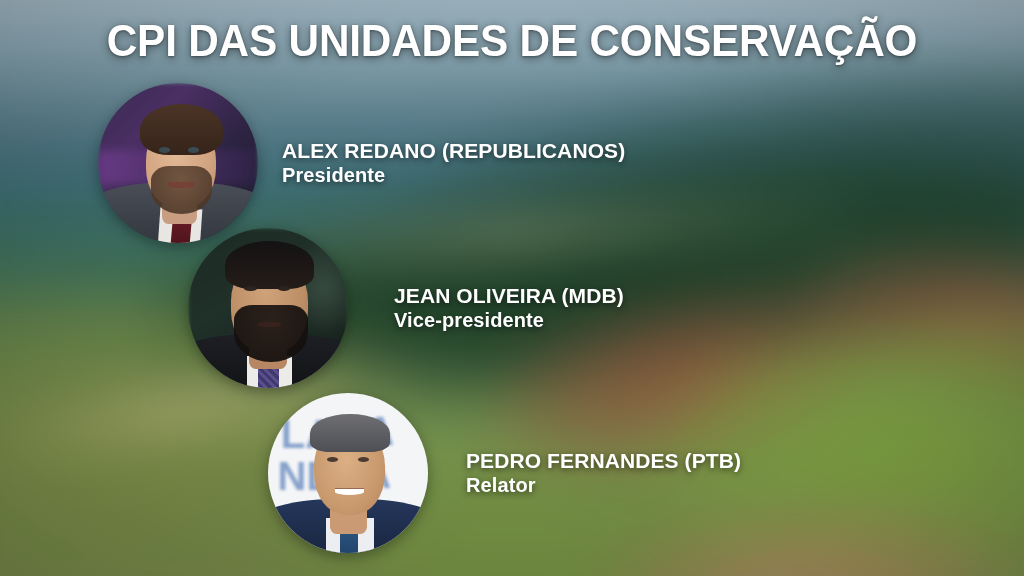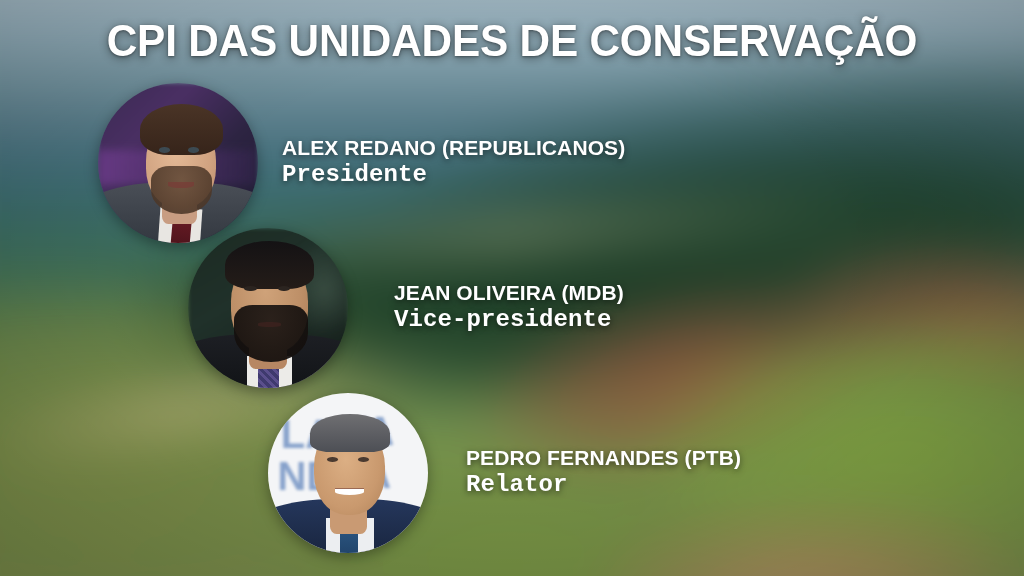"Presidente" .role { font-family: Liberation Mono, monospace -> none; font-size: 24px -> 20px }
